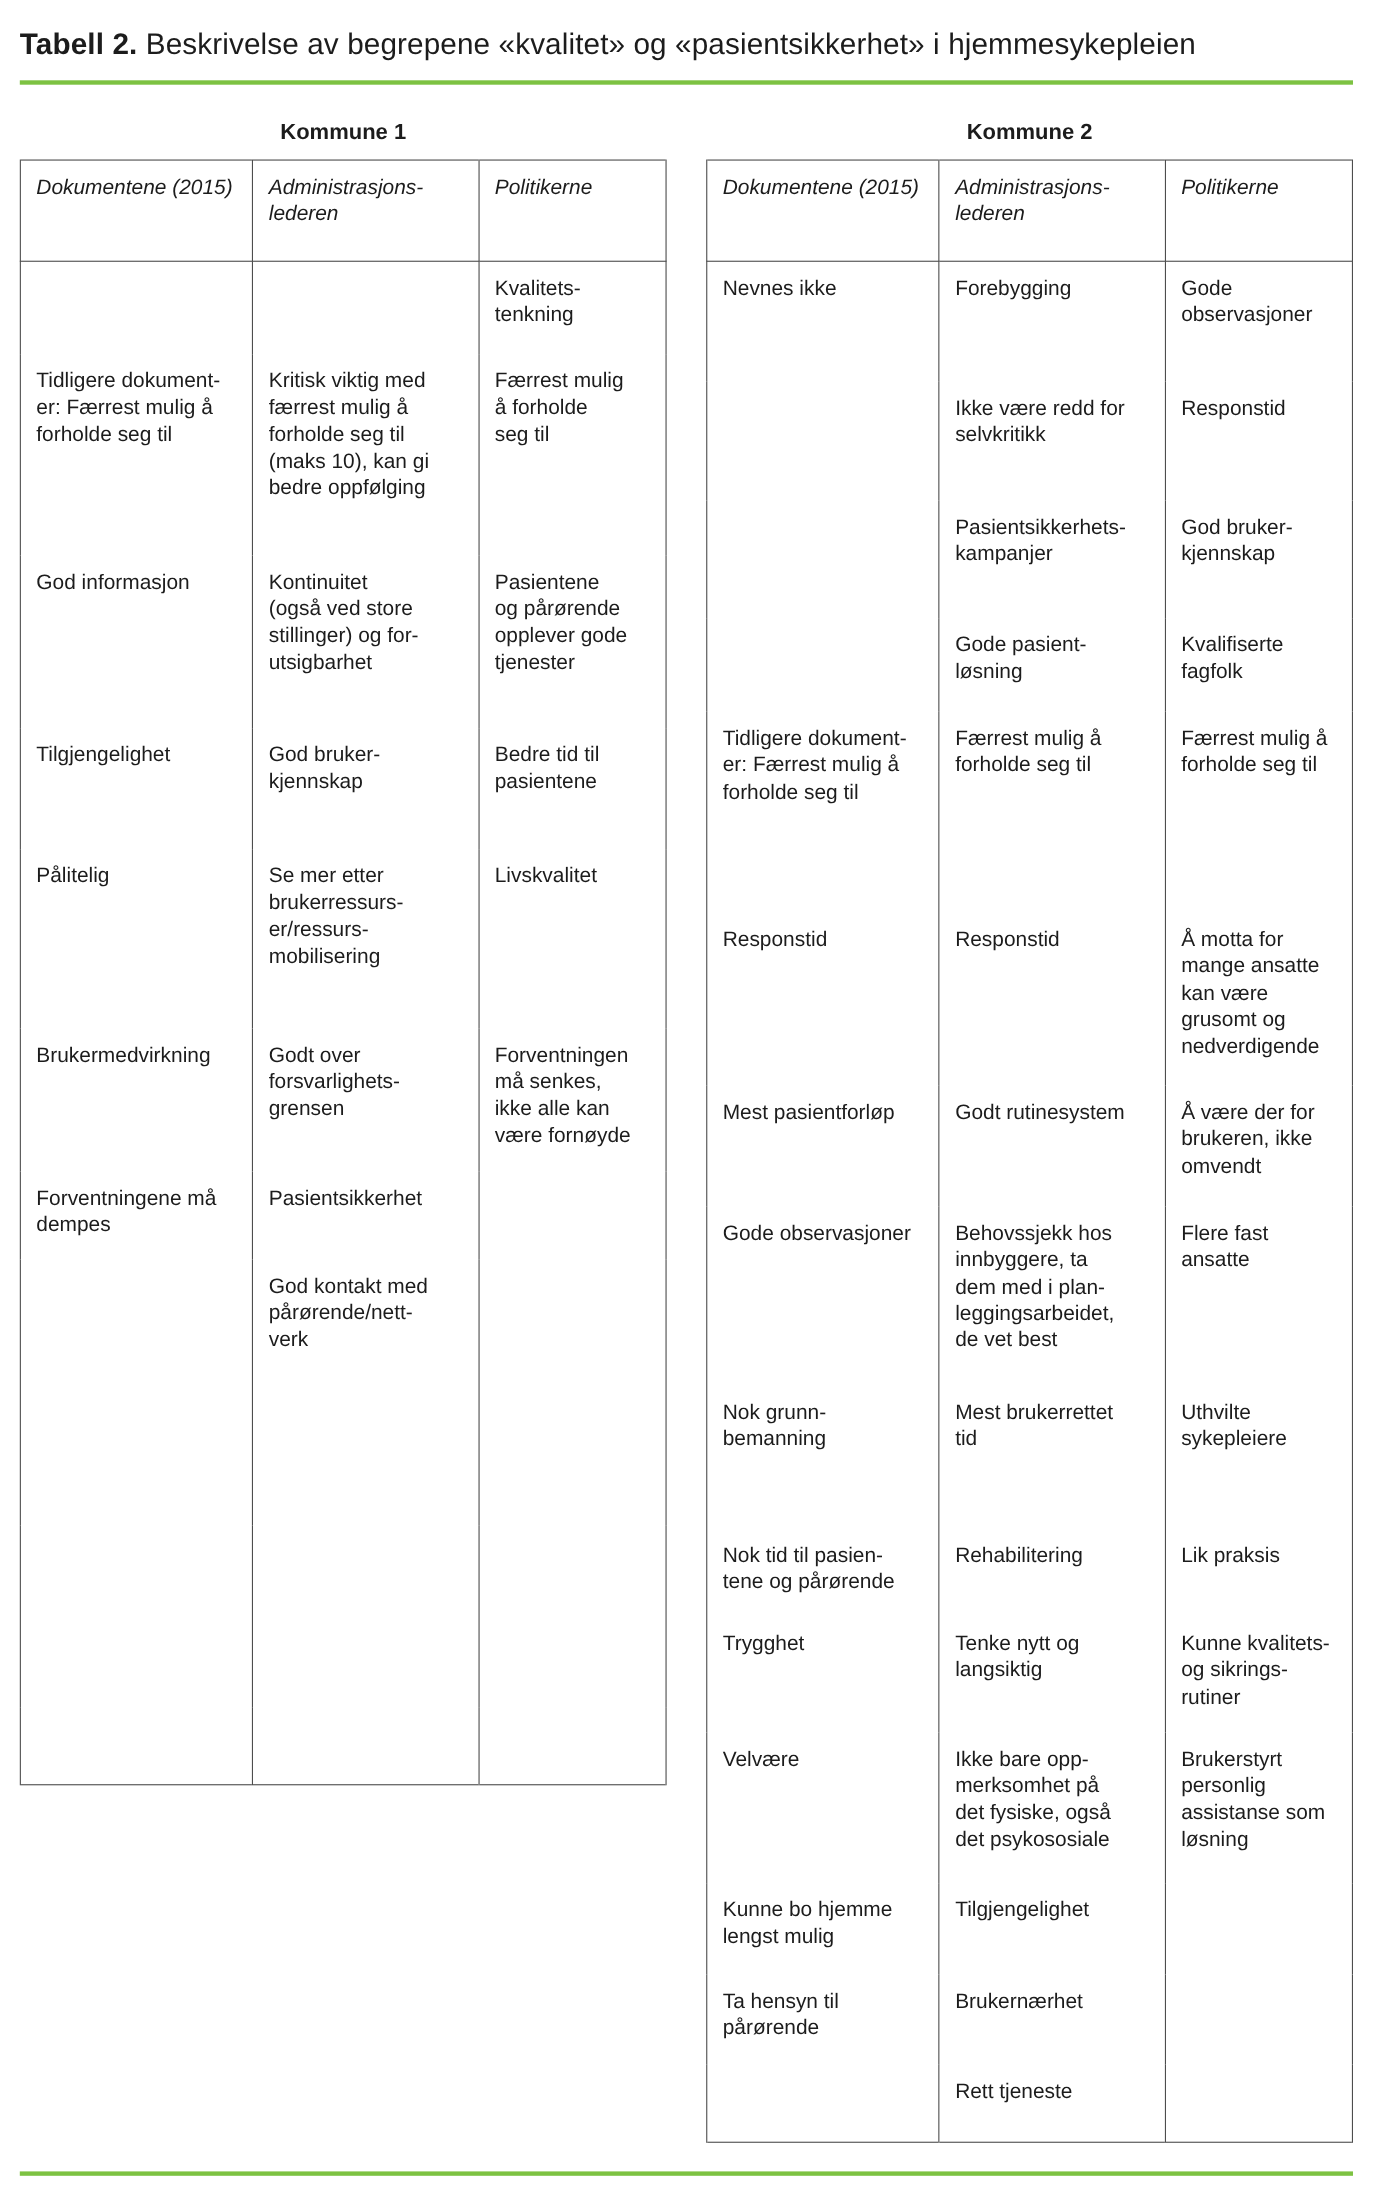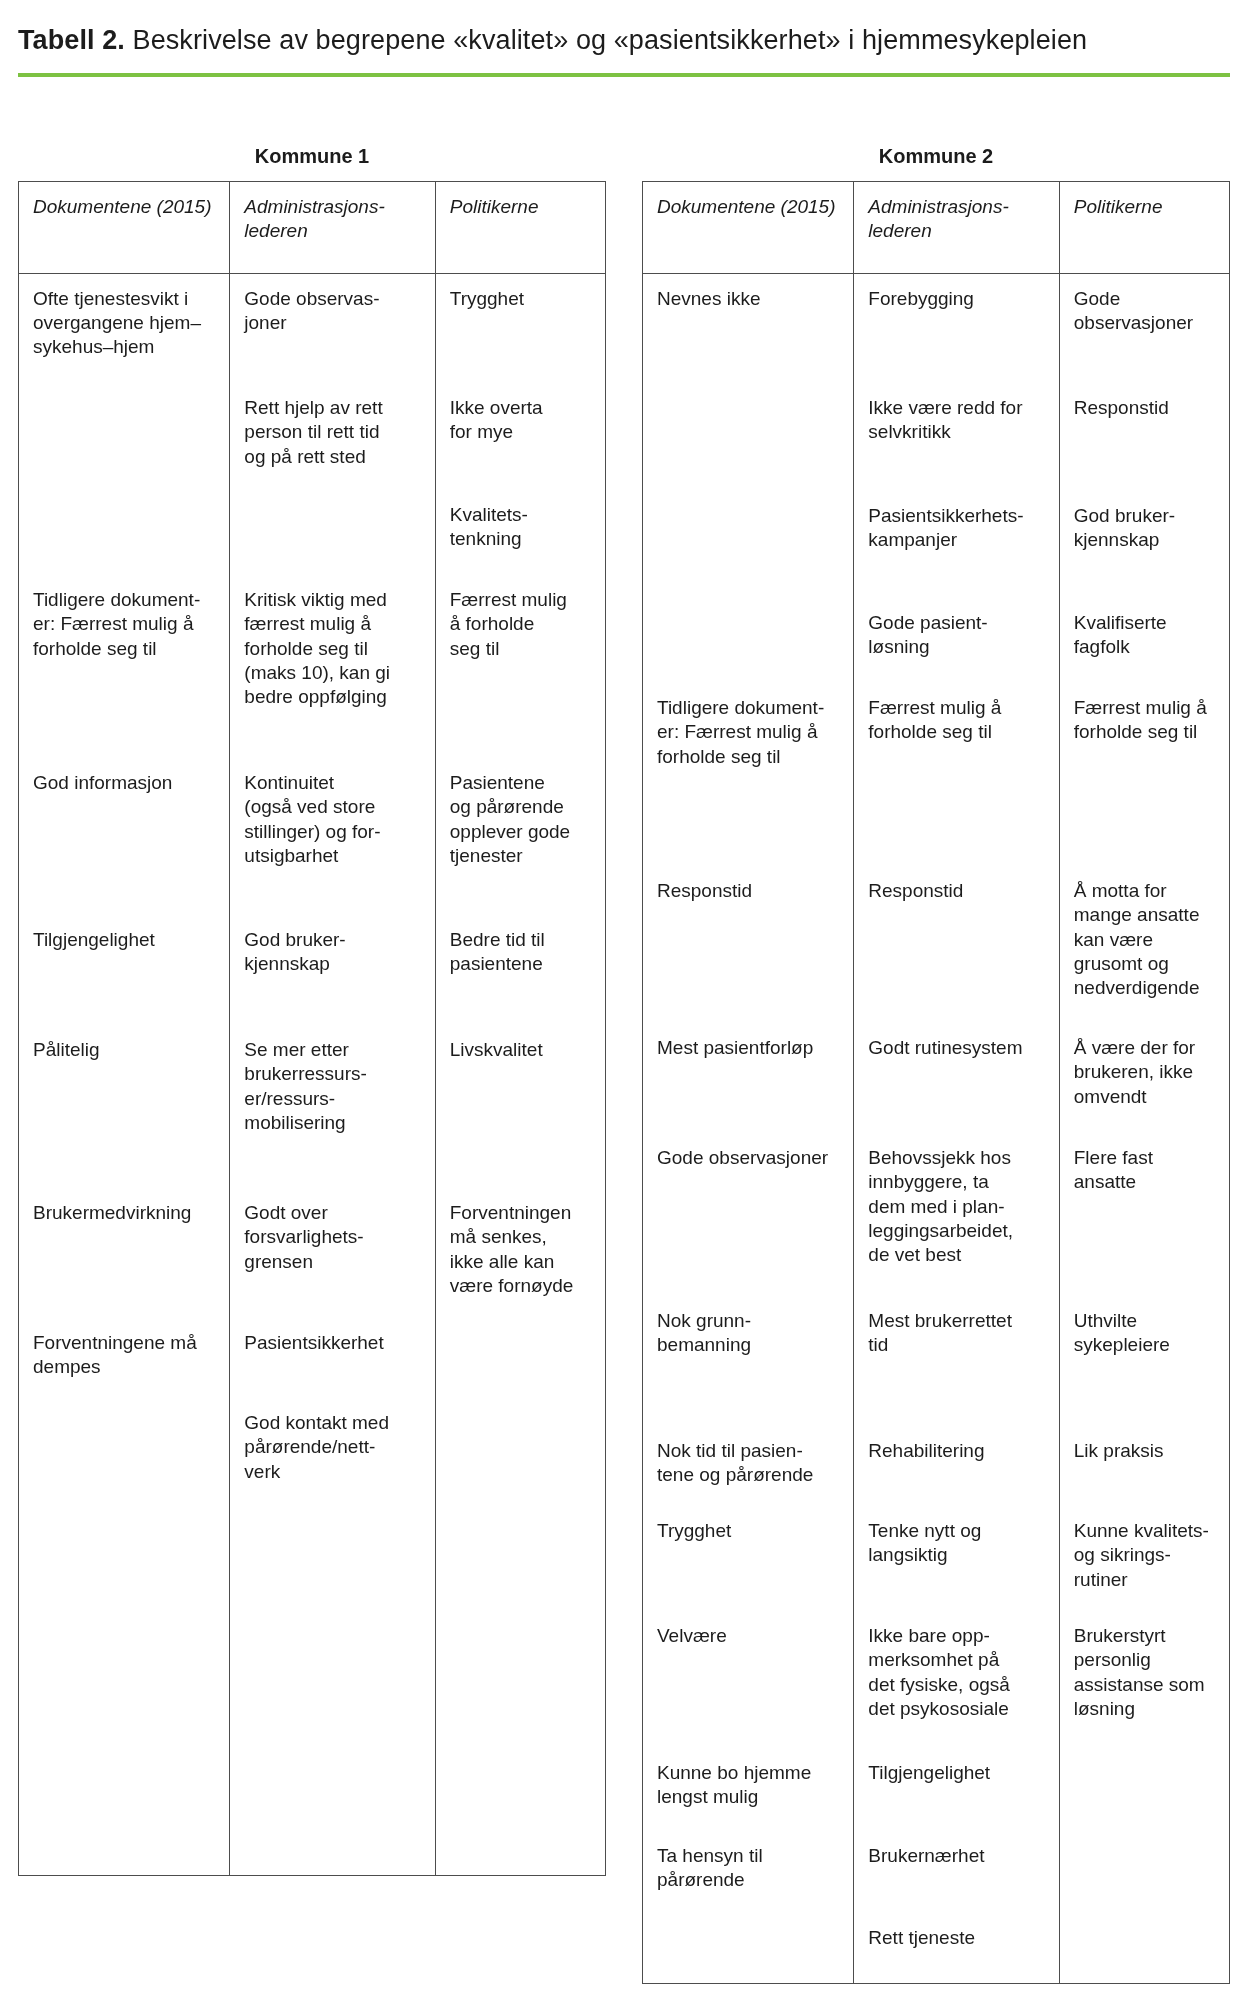"Kommune 1" .half { margin-top: 36px -> none }
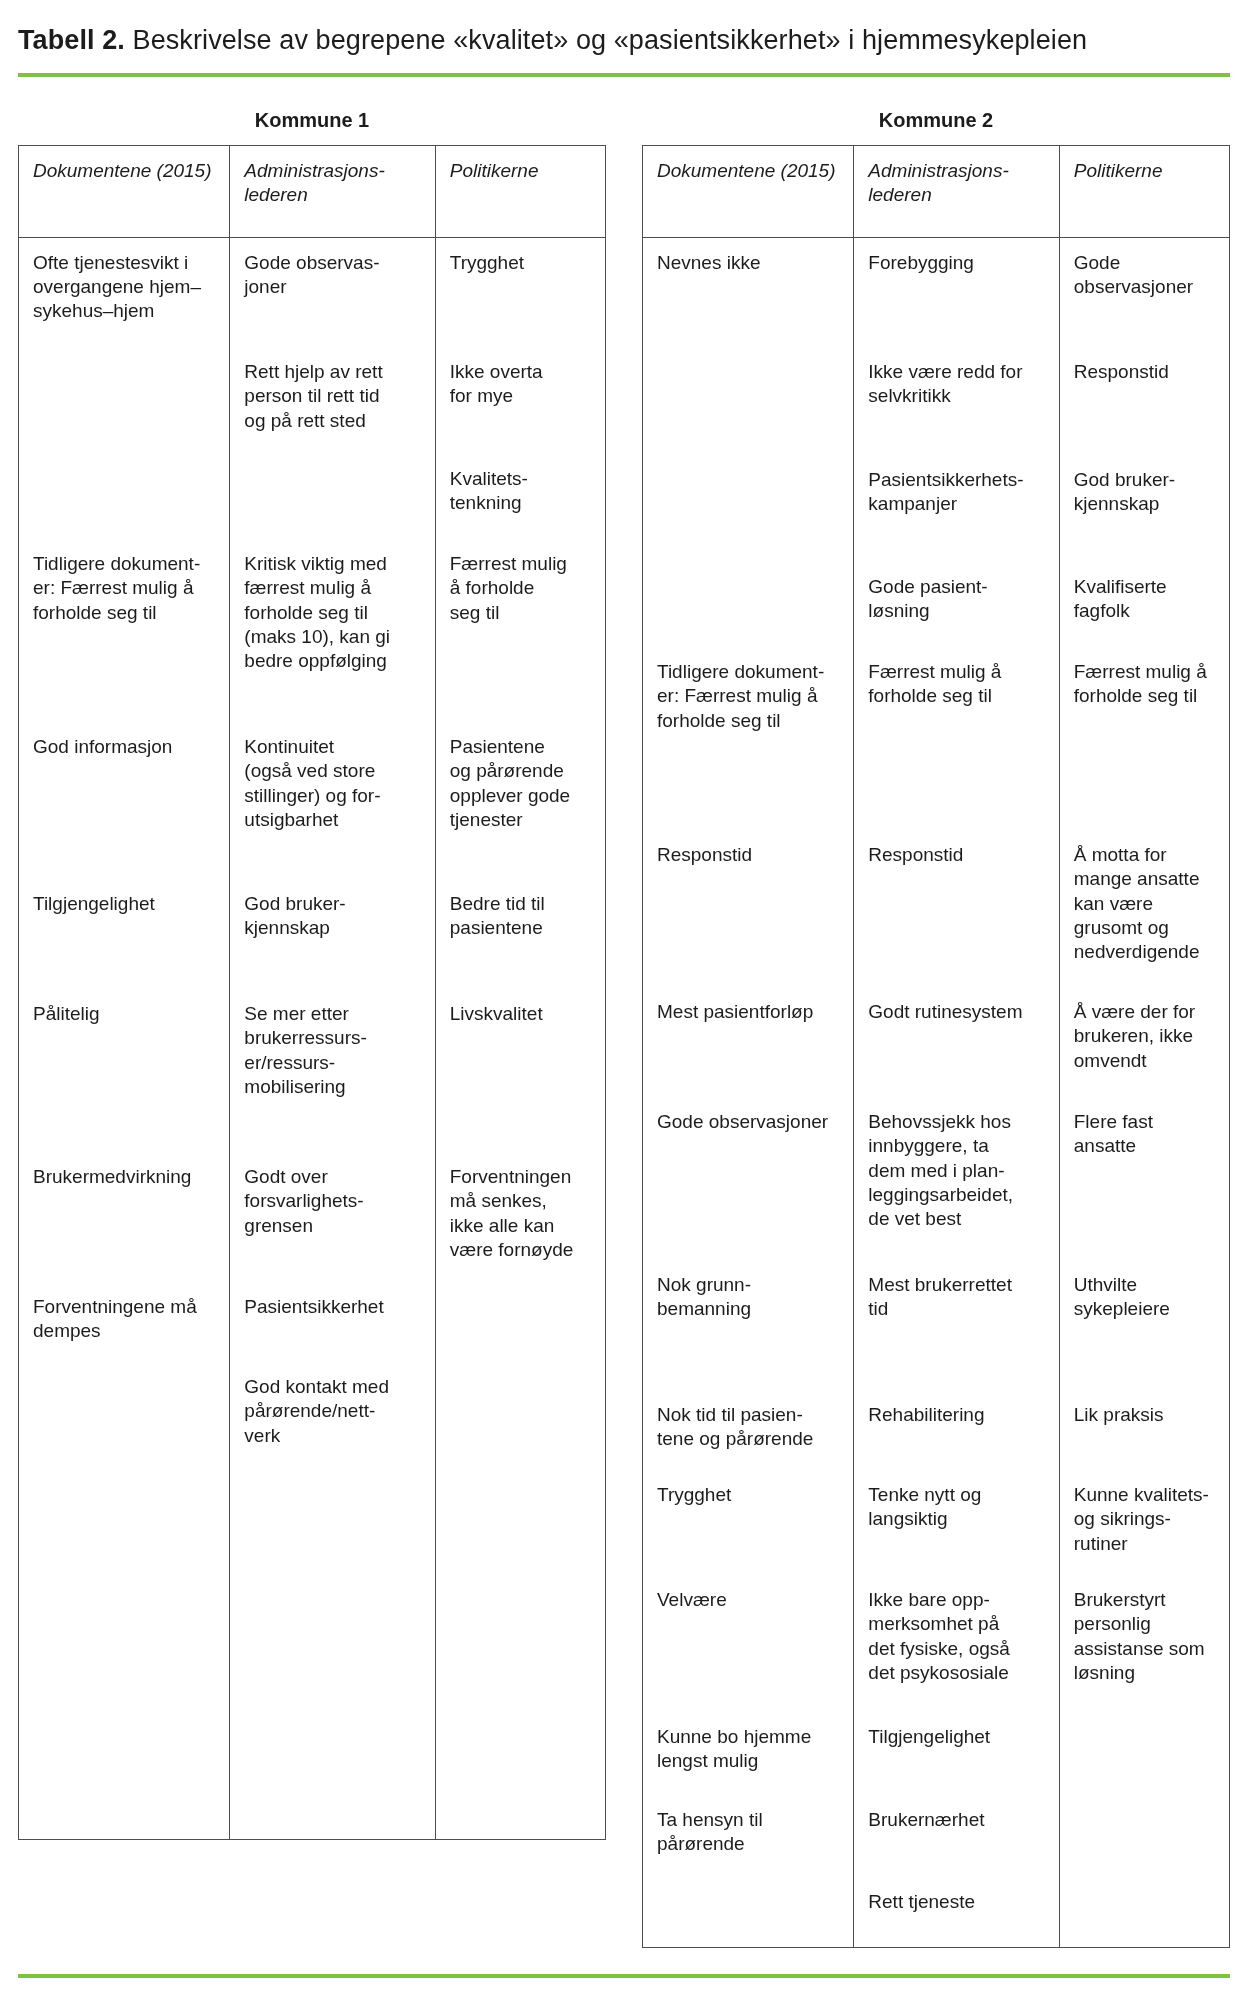"Ofte tjenestesvikt i" tr { html: <tr> <td>Ofte tjenestesvikt i overgangene hjem– sykehus–hjem</td> <td>Gode observas- joner</td> <td>Trygghet</td> </tr> -> none }
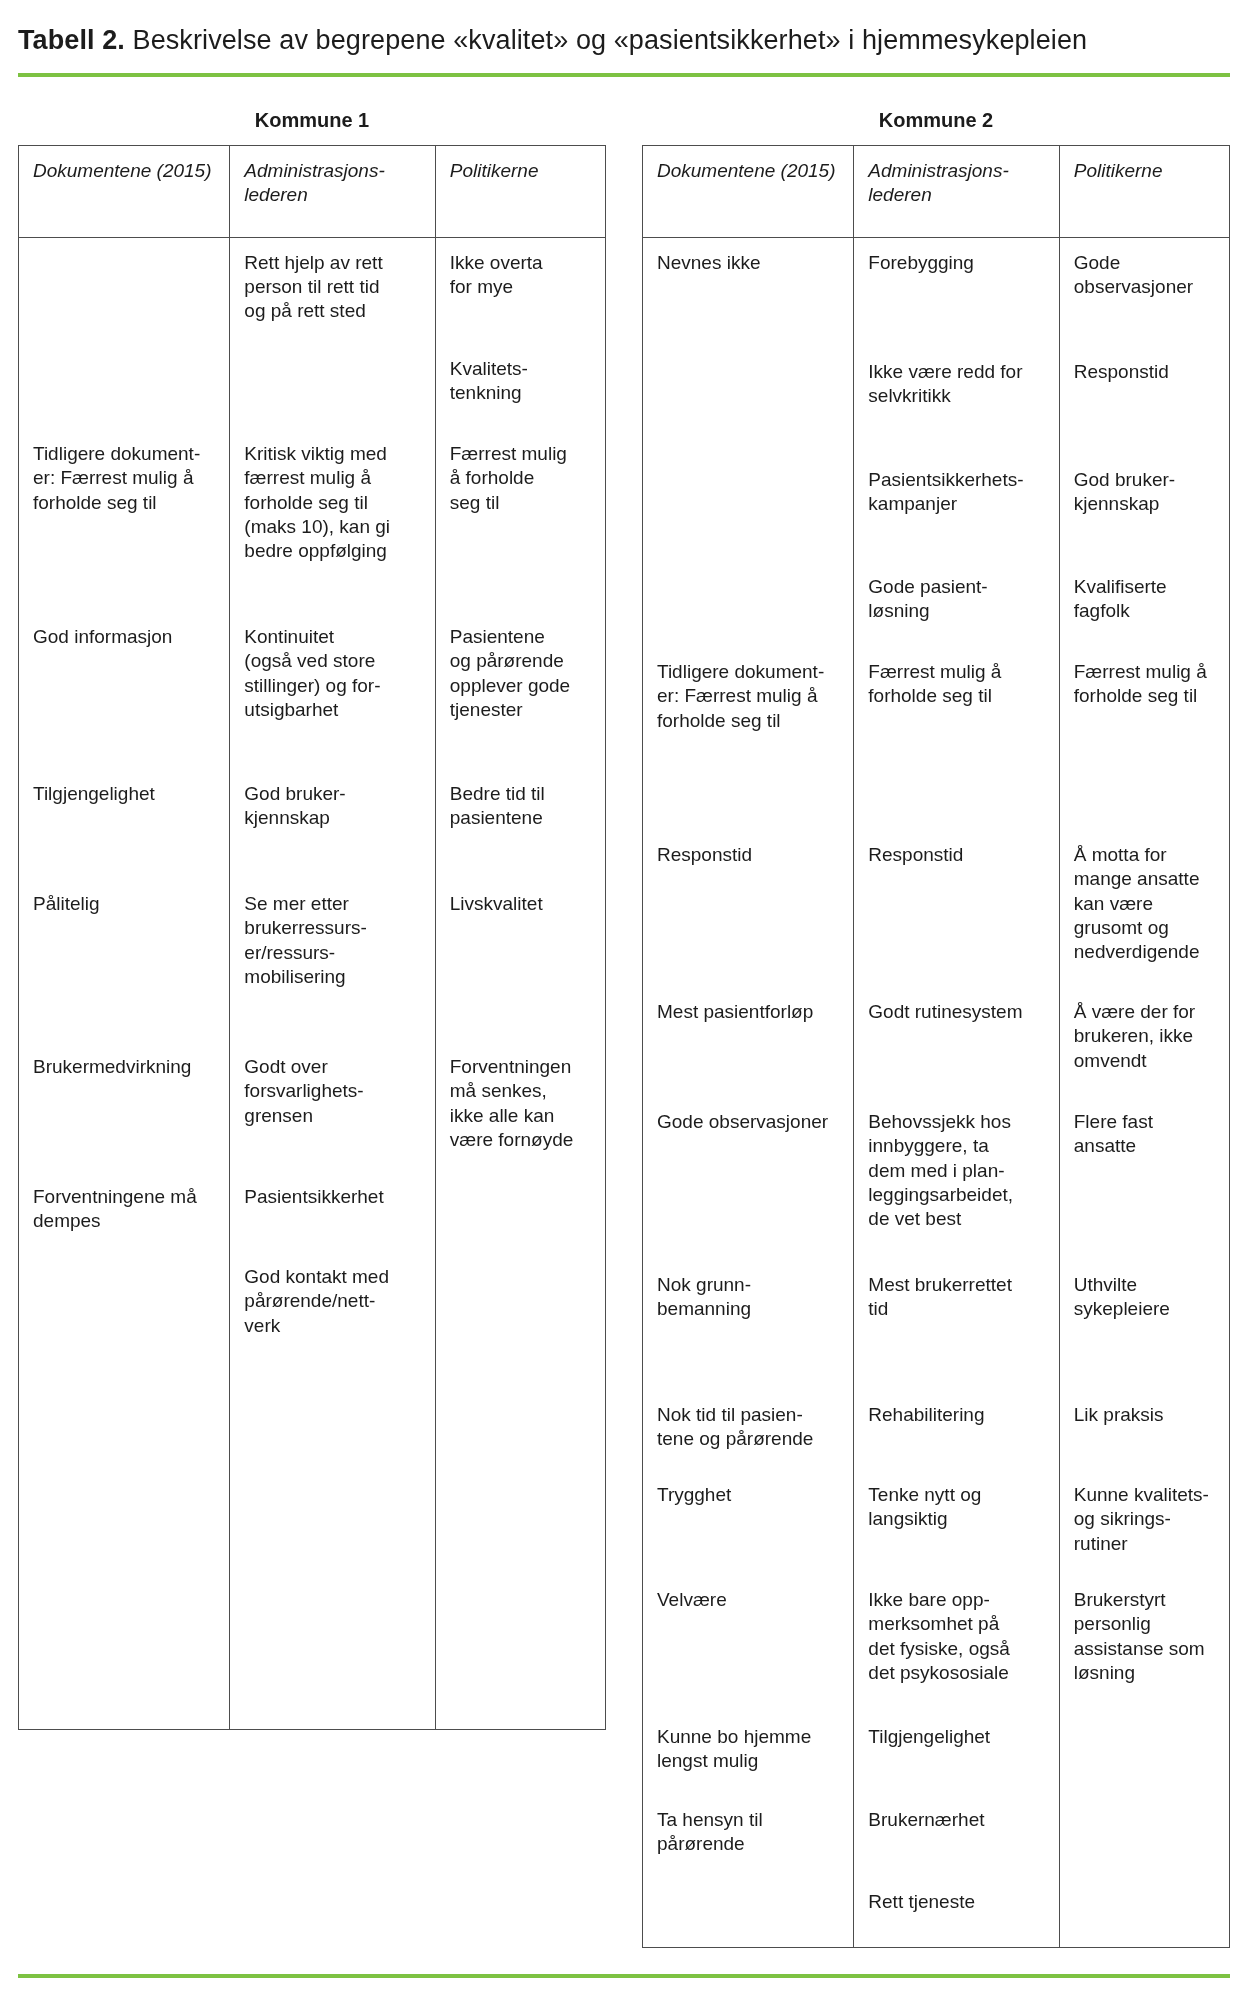"Rett hjelp av rett" tr { html: <tr> <td></td> <td>Rett hjelp av rett person til rett tid og på rett sted</td> <td>Ikke overta for mye</td> </tr> -> none }
